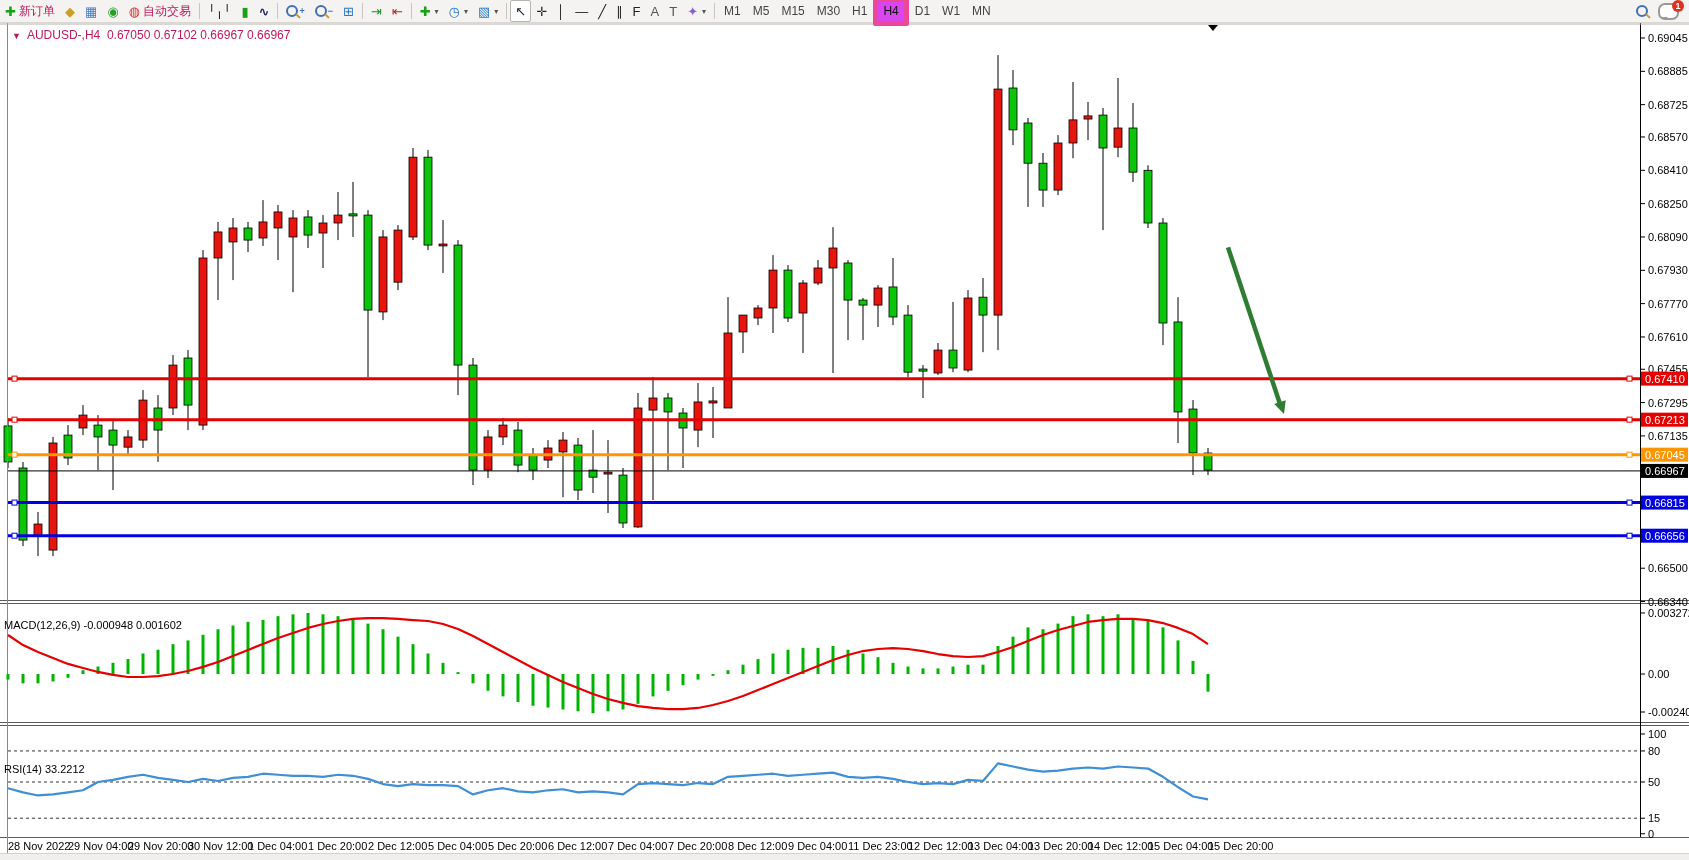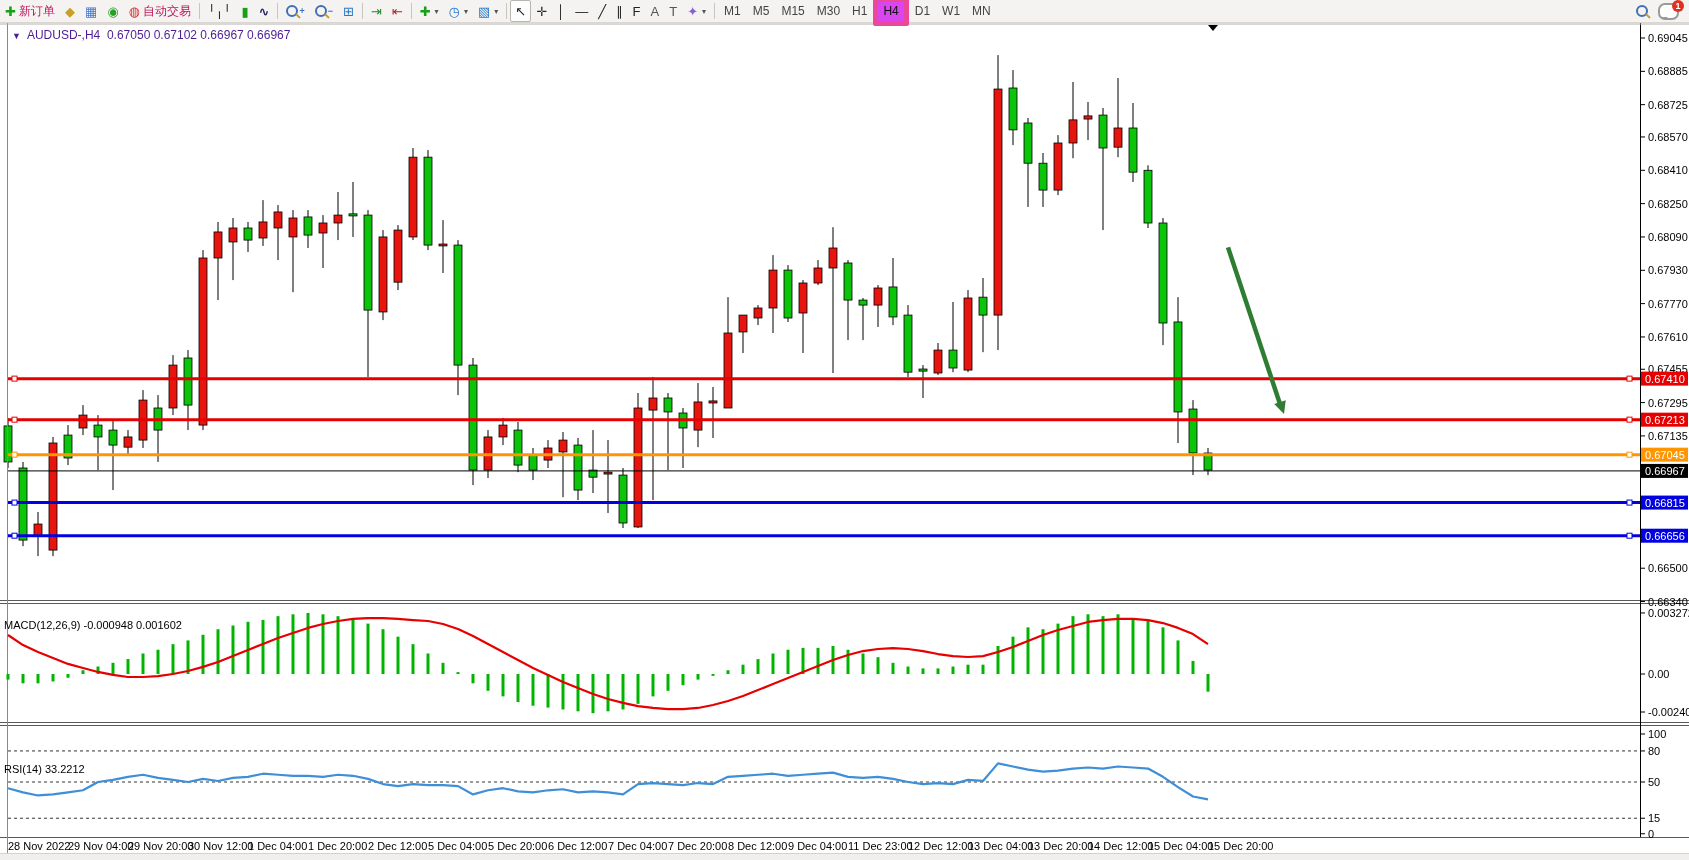"▼ AUDUSD-,H4 0.67050 0.67102 0.66967" .chart-title { color: #4c1d95 -> #be185d }
